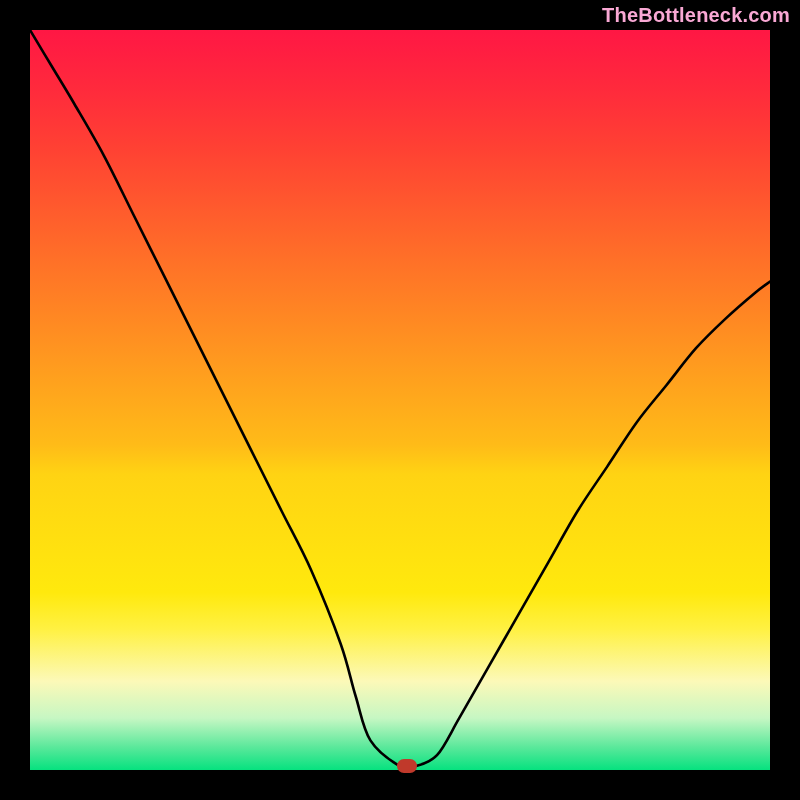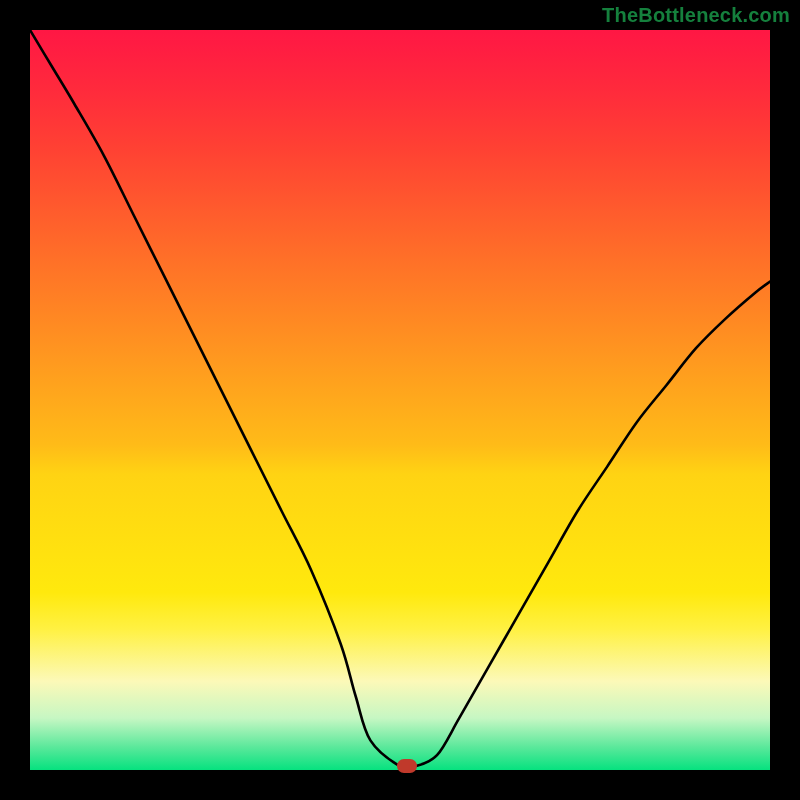"TheBottleneck.com" .branding { color: #15803d -> #f9a8d4 }
